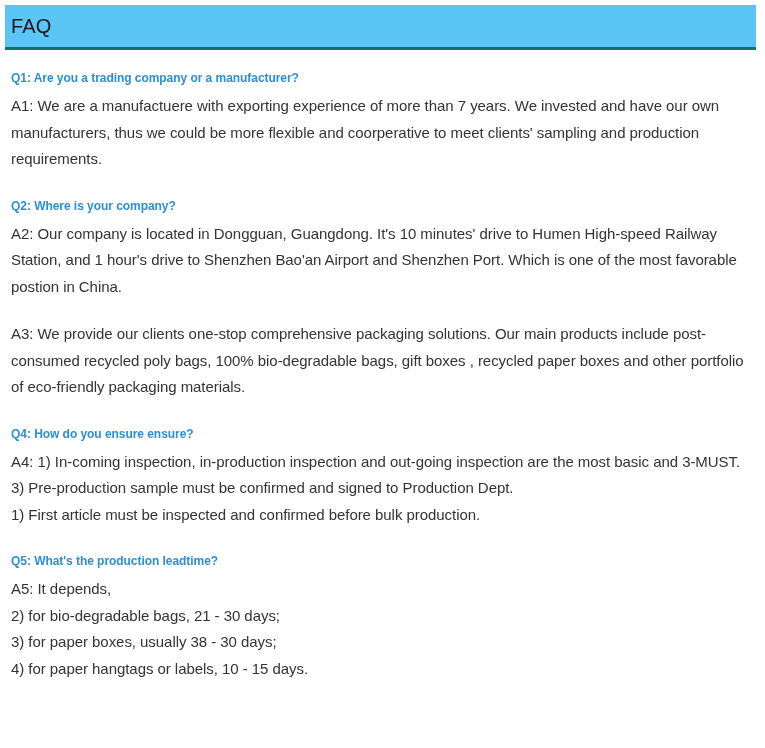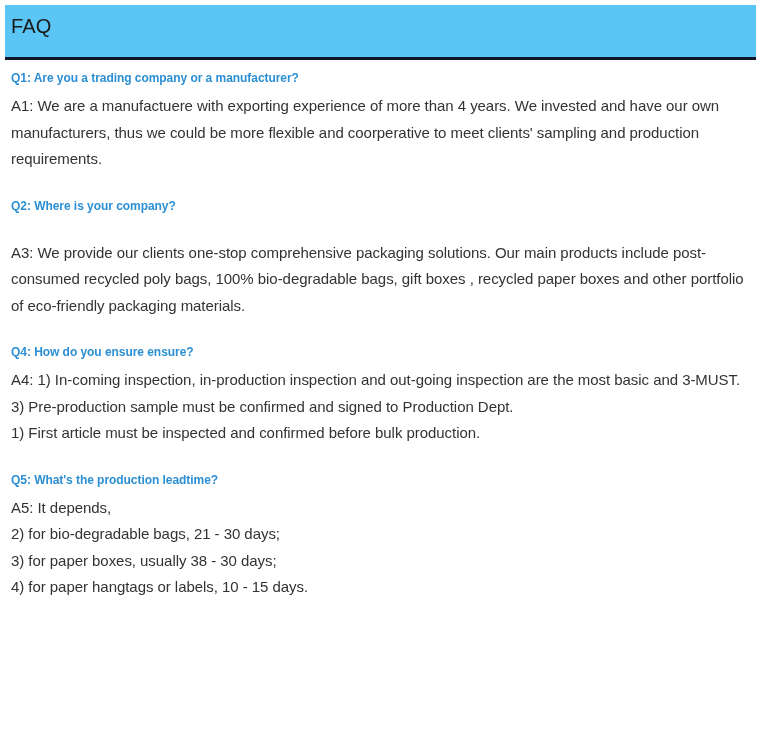"FAQ" .faq-banner { border-bottom: 3px solid #0f172a -> 3px solid #0f766e; height: 55px -> 45px }
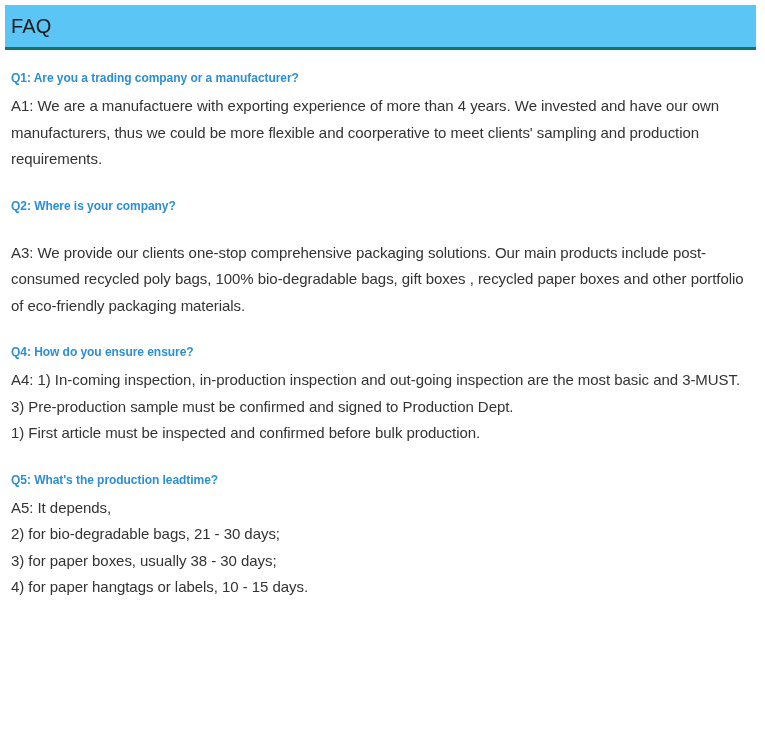"A1: We are a manufactuere" span.qa-line { text: 4 -> 7 }
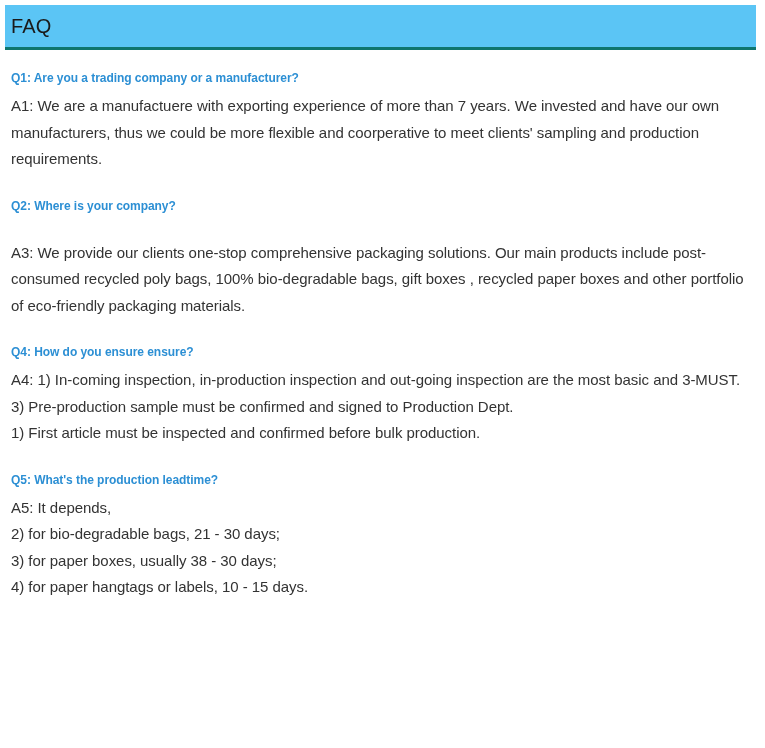"A2: Our company is located" p.qa-answer { html: none -> <p> <span>A2: Our company is located in Dongguan, Guangdong. It's 10 minutes' drive to Humen High-speed Railway Station, and 1 hour's drive to Shenzhen Bao'an Airport and Shenzhen Port. Which is one of the most favorable postion in China.</span> </p> }
